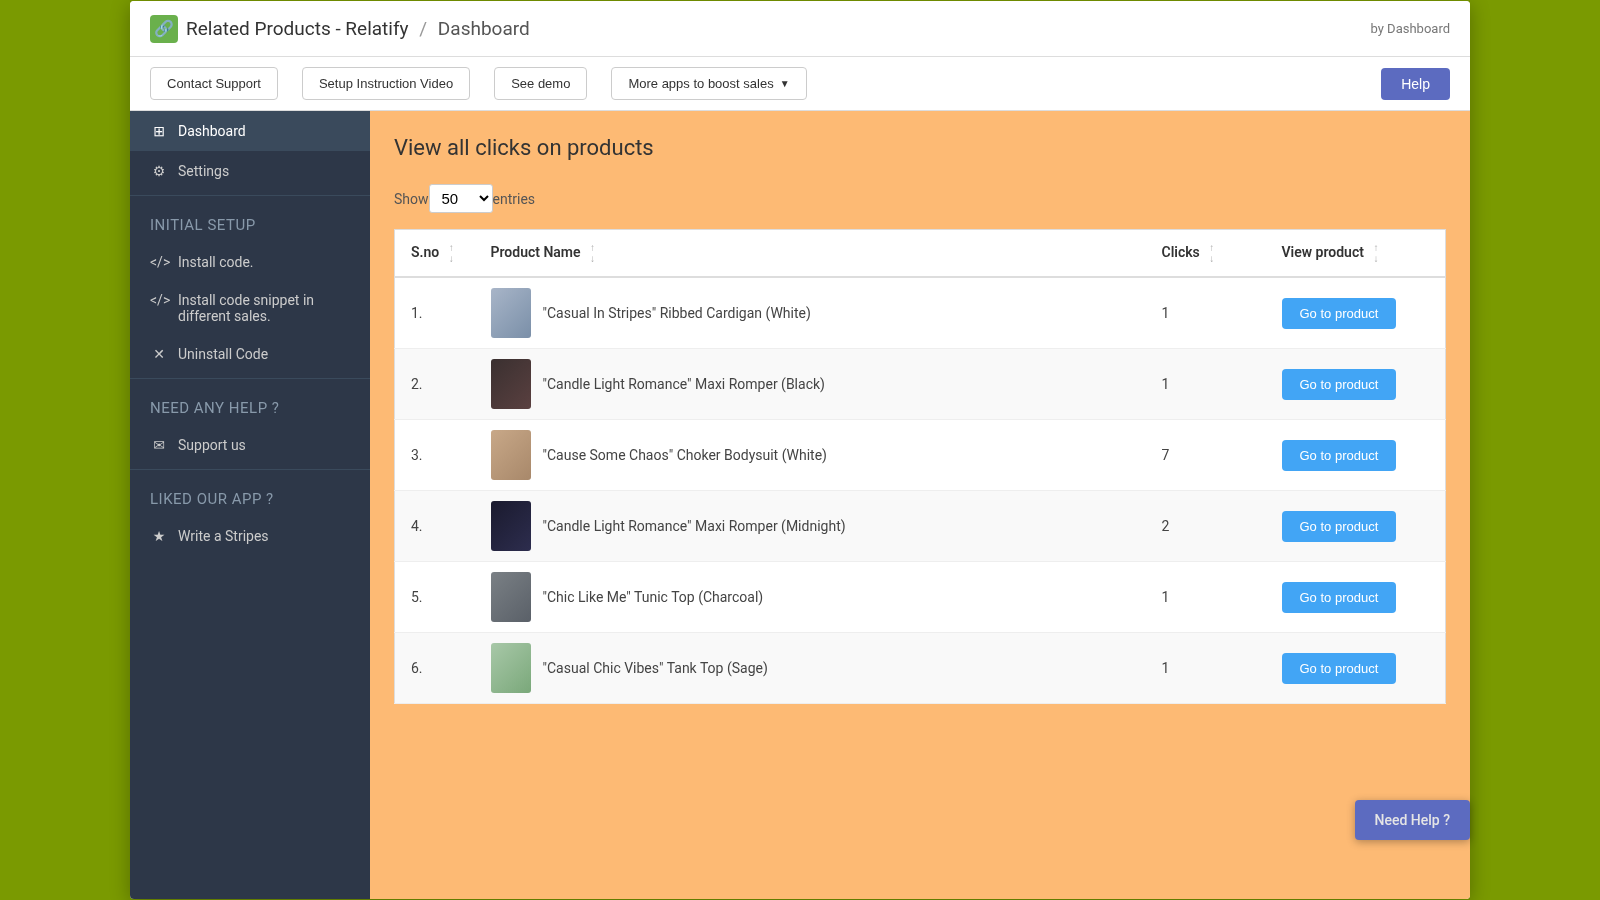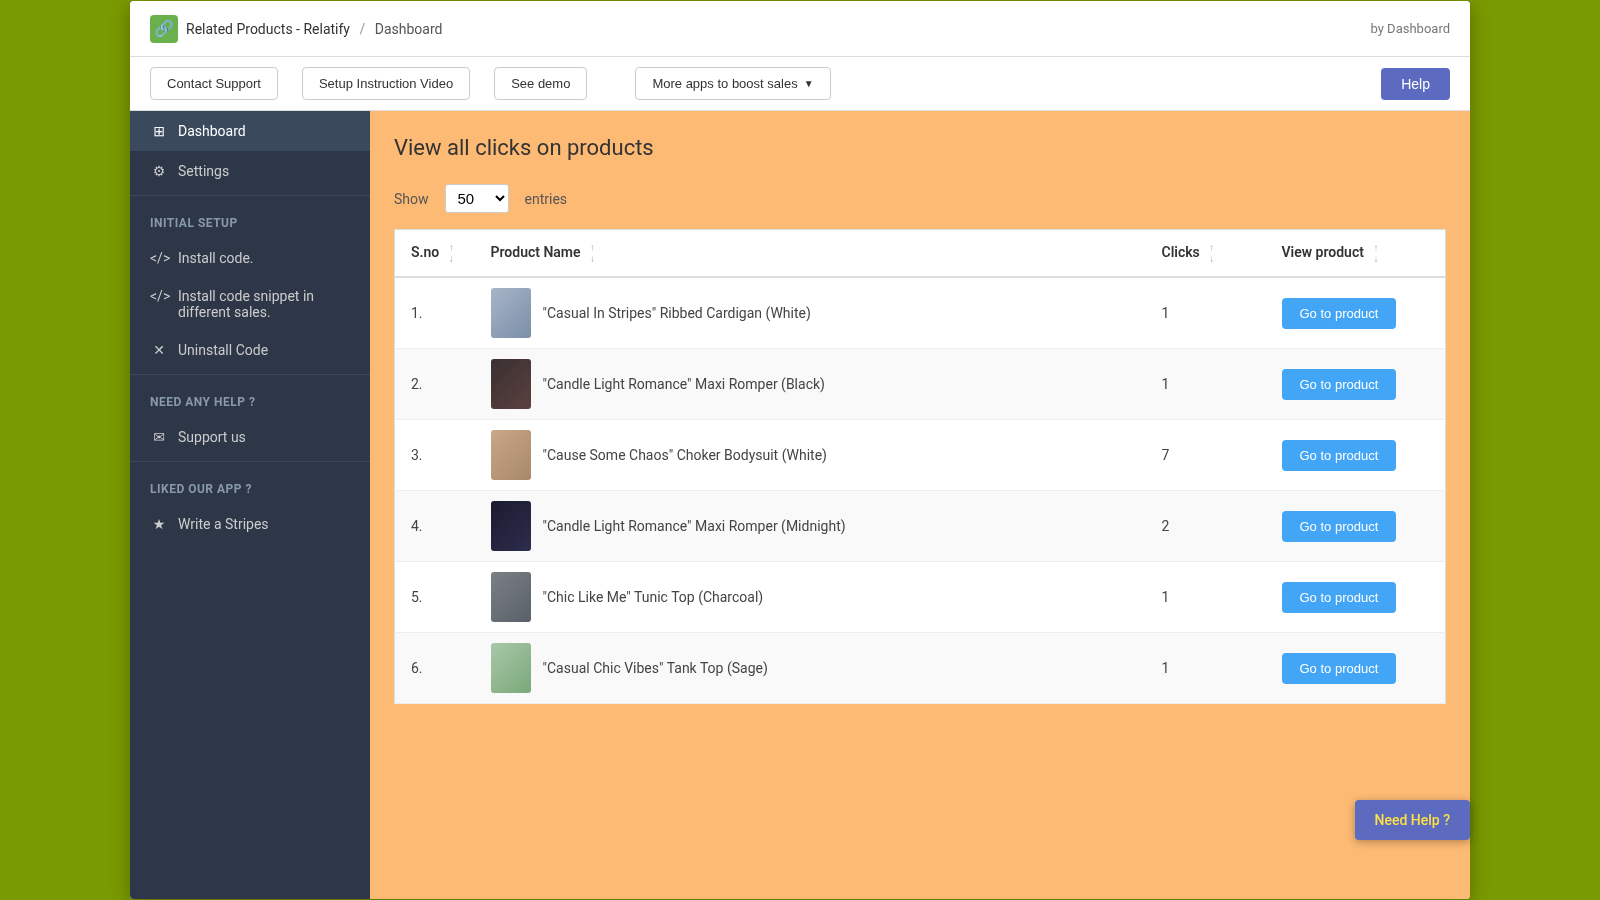"Related Products - Relatify /" .header-title { font-size: 14px -> 19px }
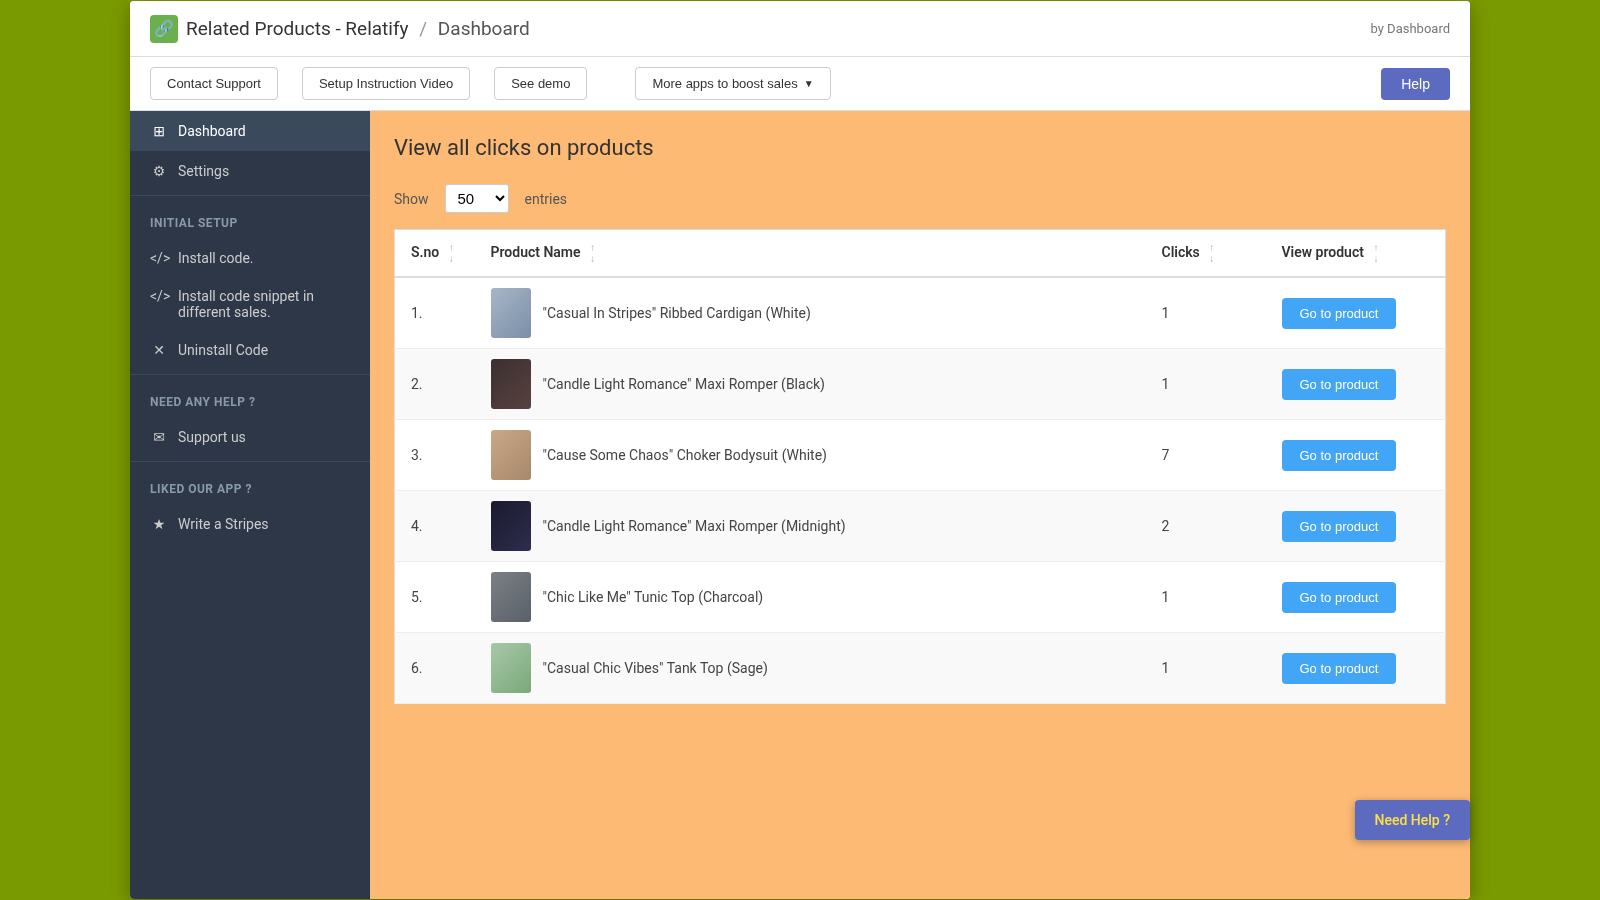"More apps to boost sales" .dropdown-btn { margin-left: 24px -> none }
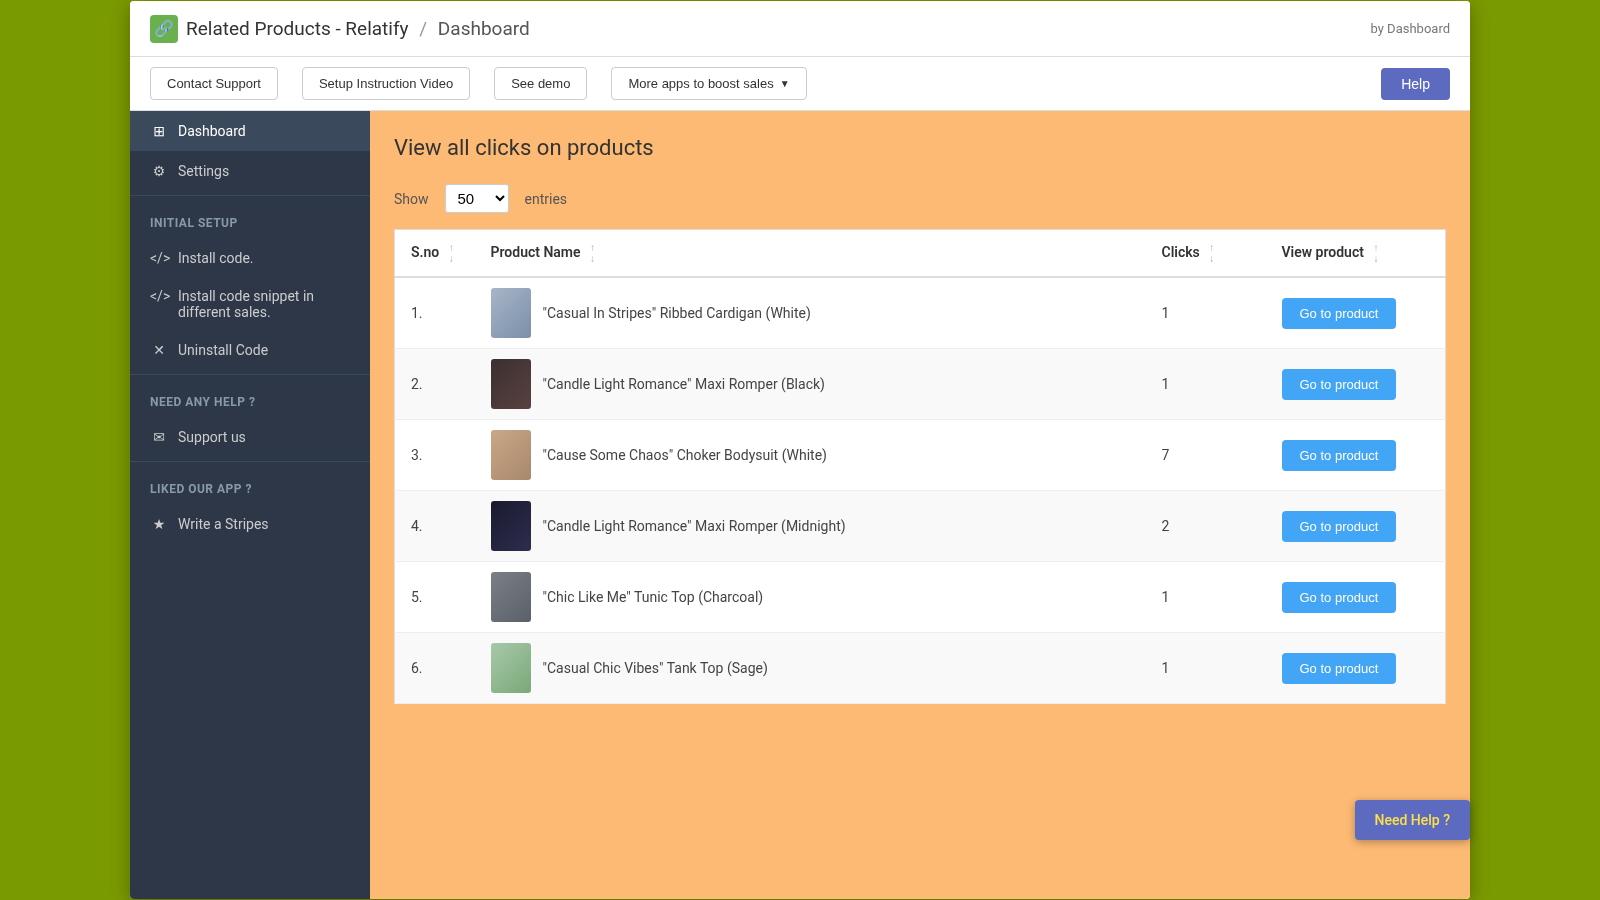"Show" .show-entries { gap: 16px -> 0 }
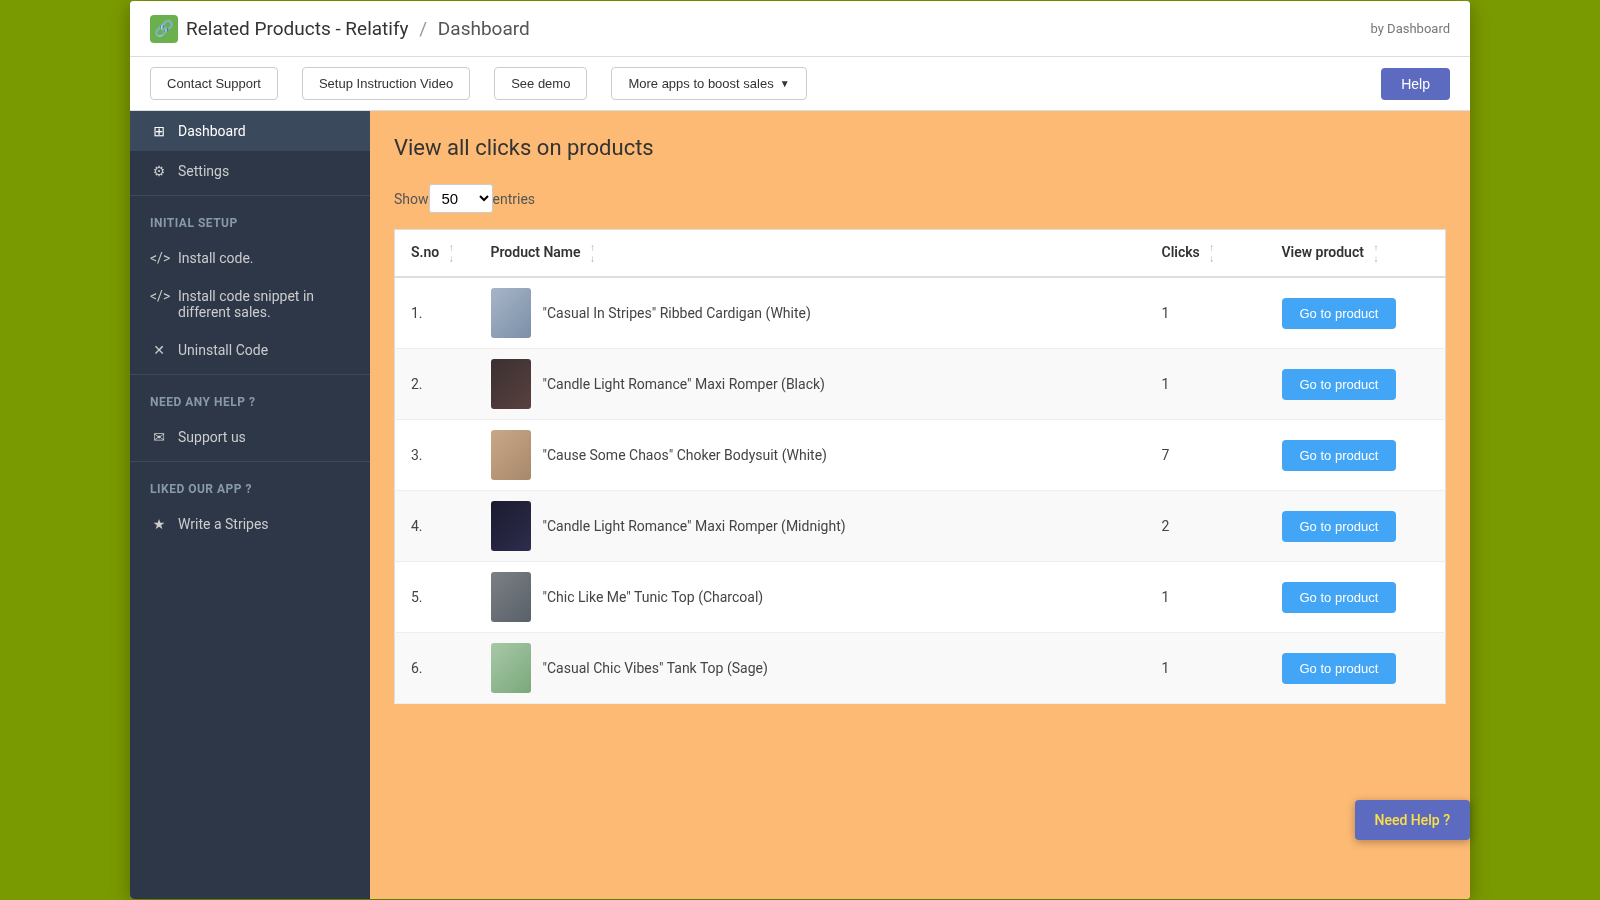"INITIAL SETUP" .sidebar-section { font-size: 12px -> 15px; font-weight: 700 -> 400 }
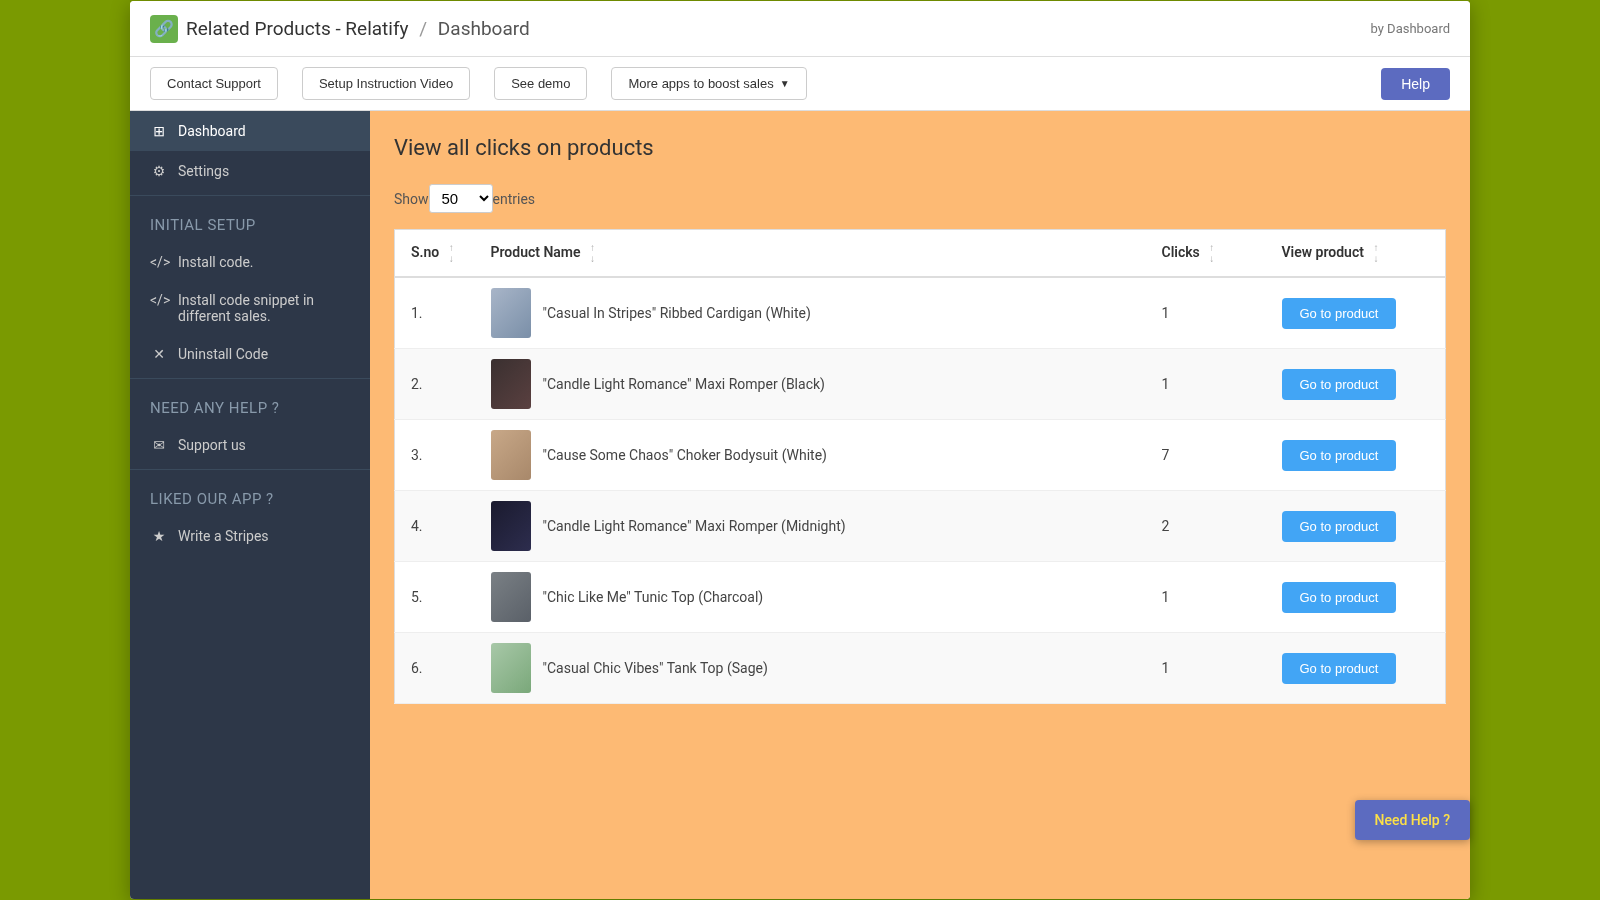"Need Help ?" .need-help-btn { color: #fde047 -> #e5e5e5 }
